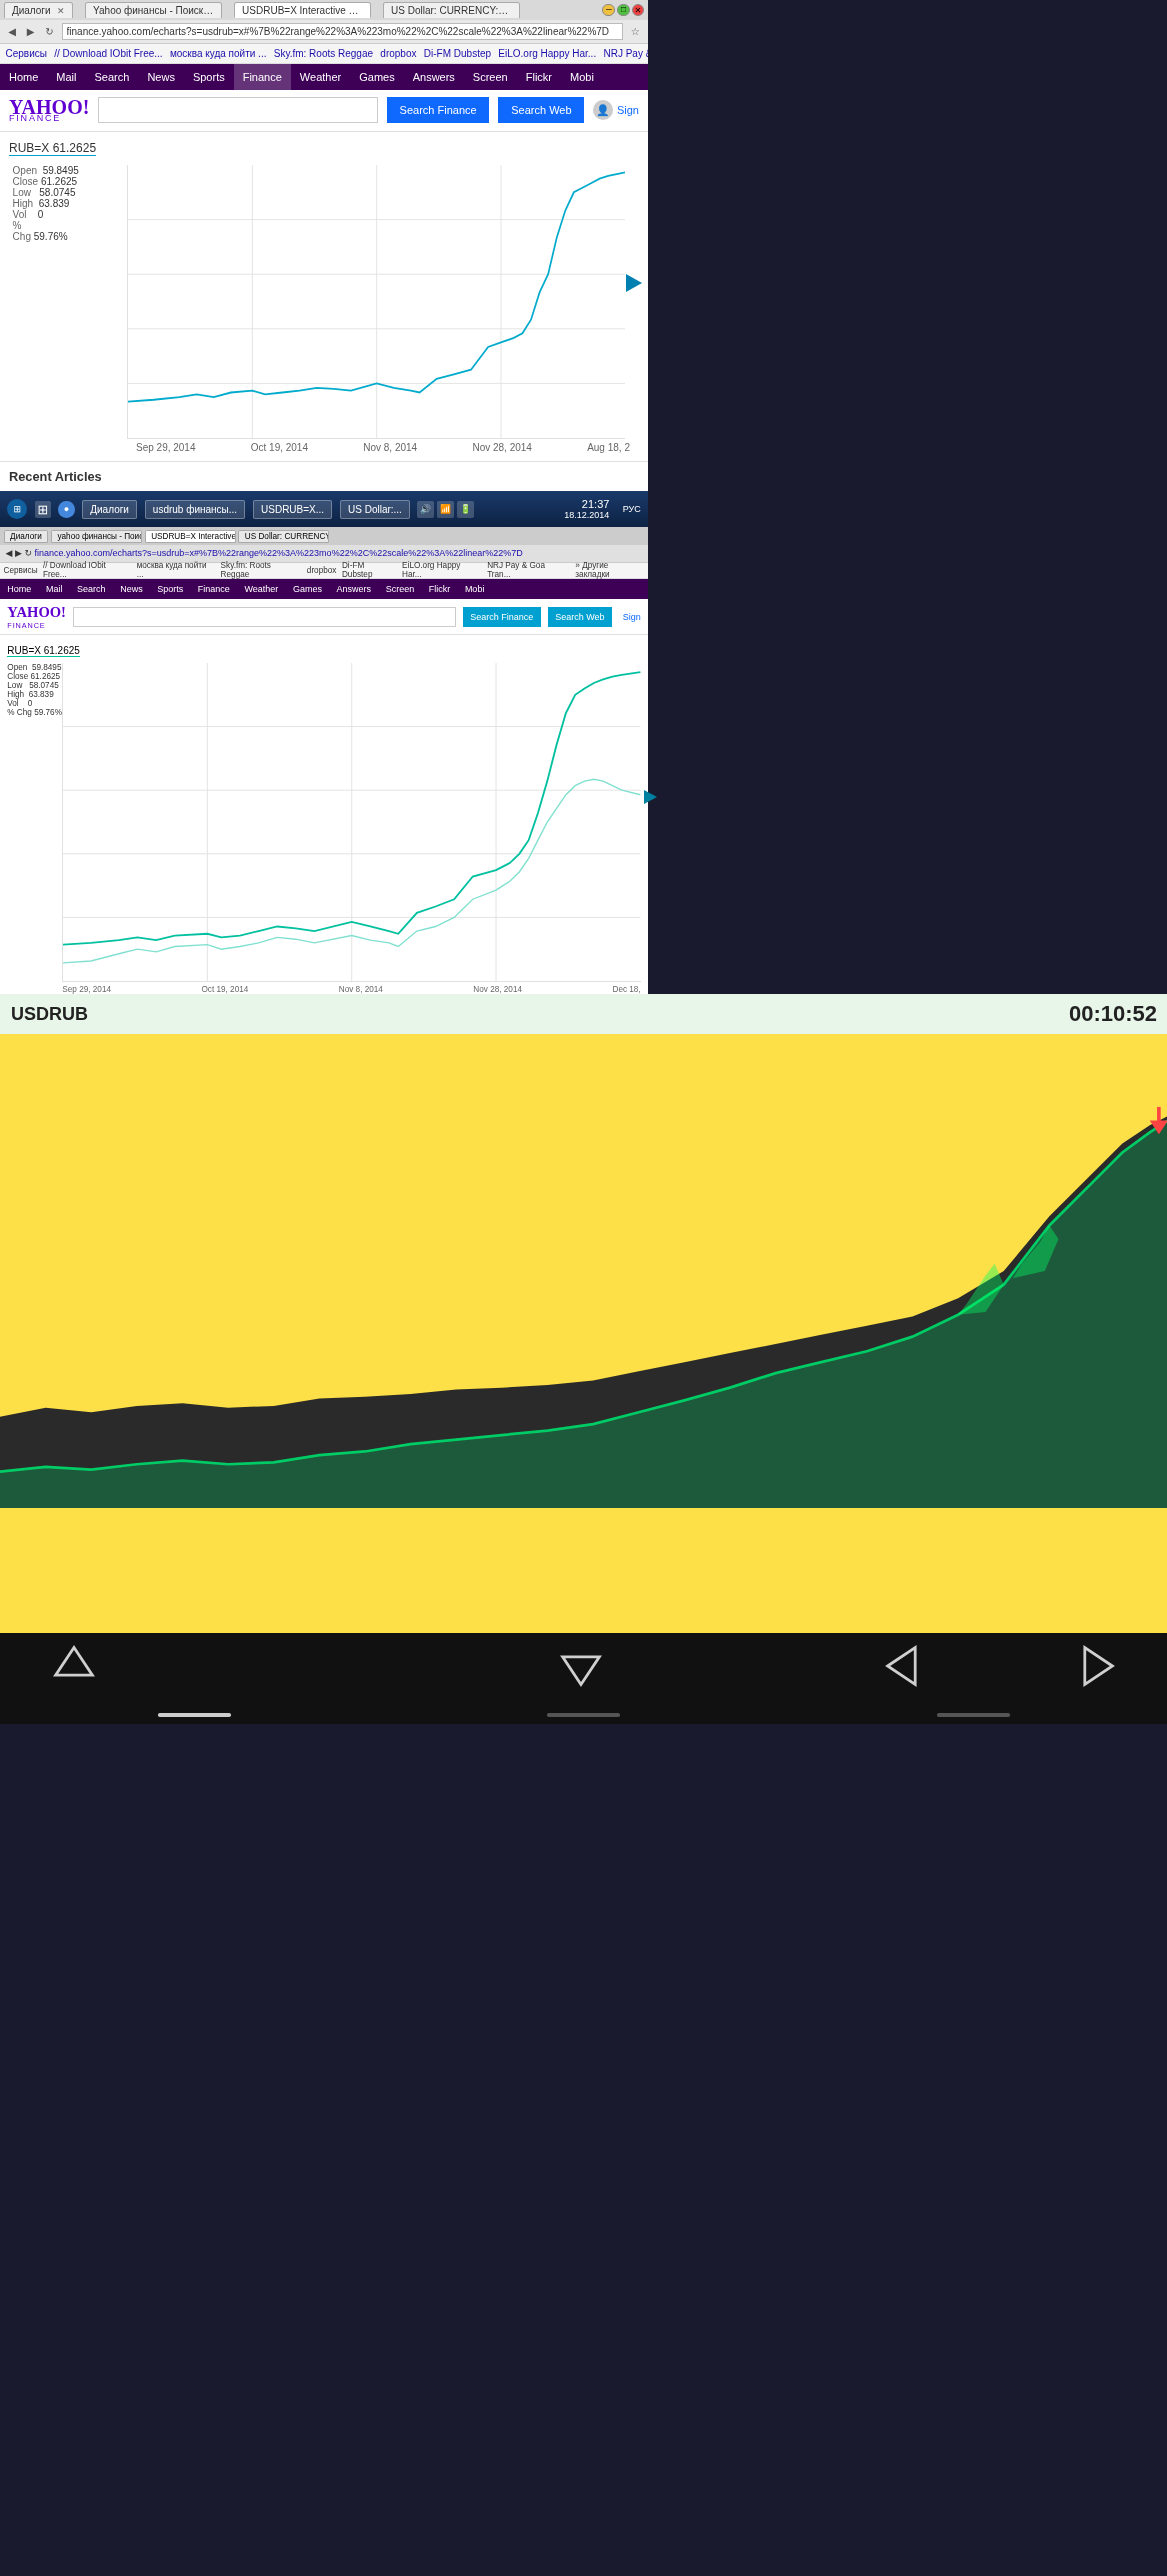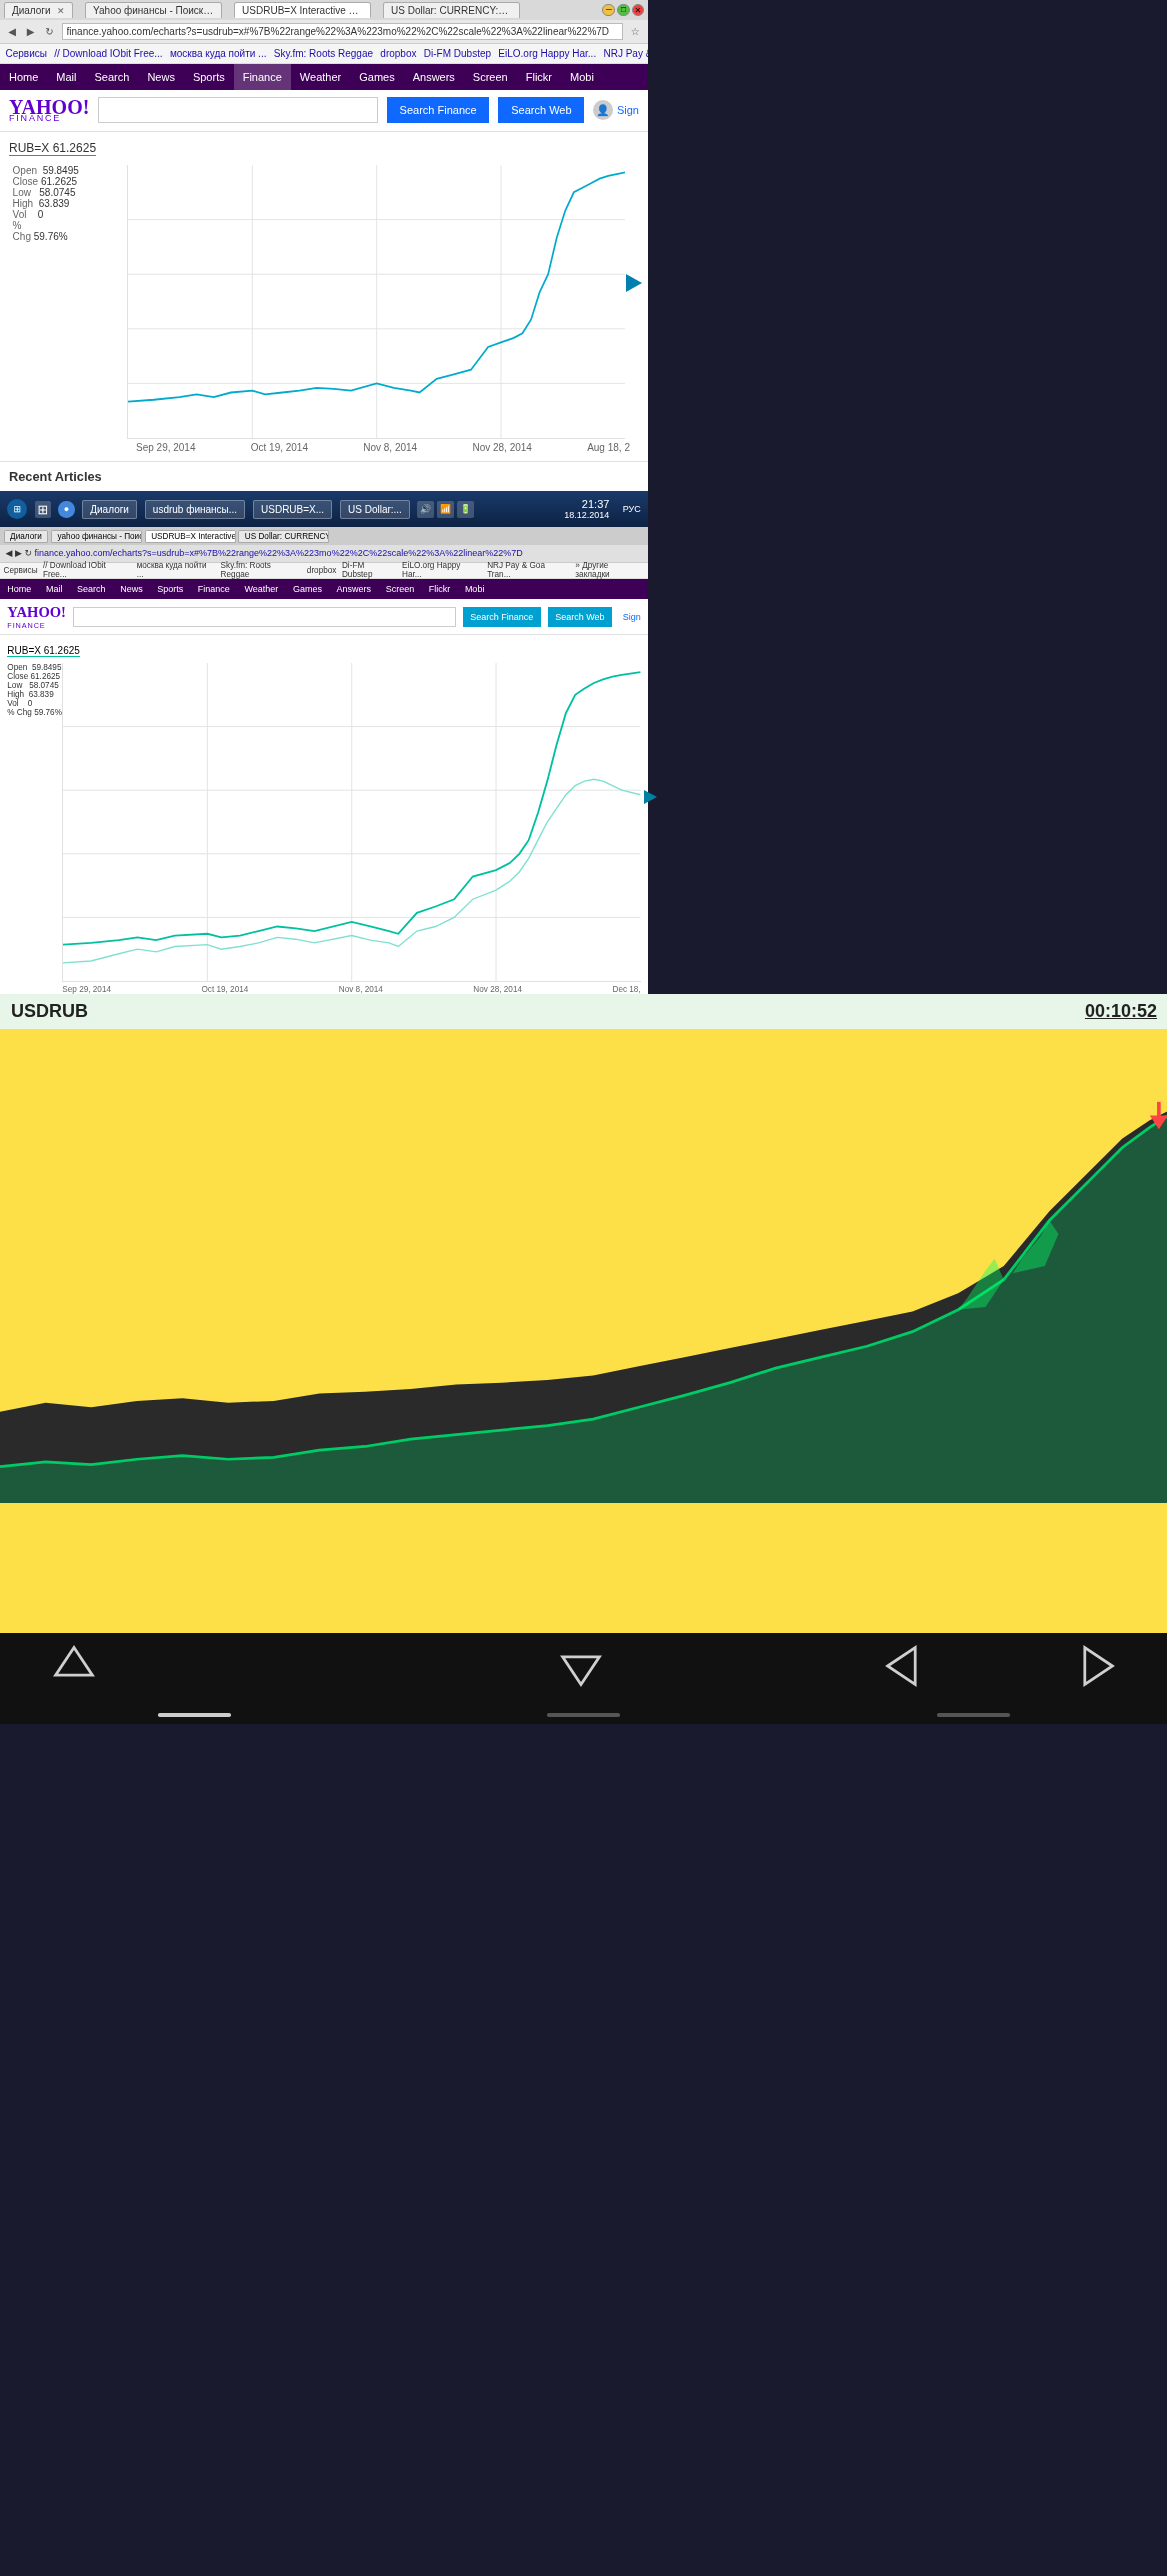"00:10:52" .currency-time { font-size: 18px -> 22px; text-decoration: underline -> none }
